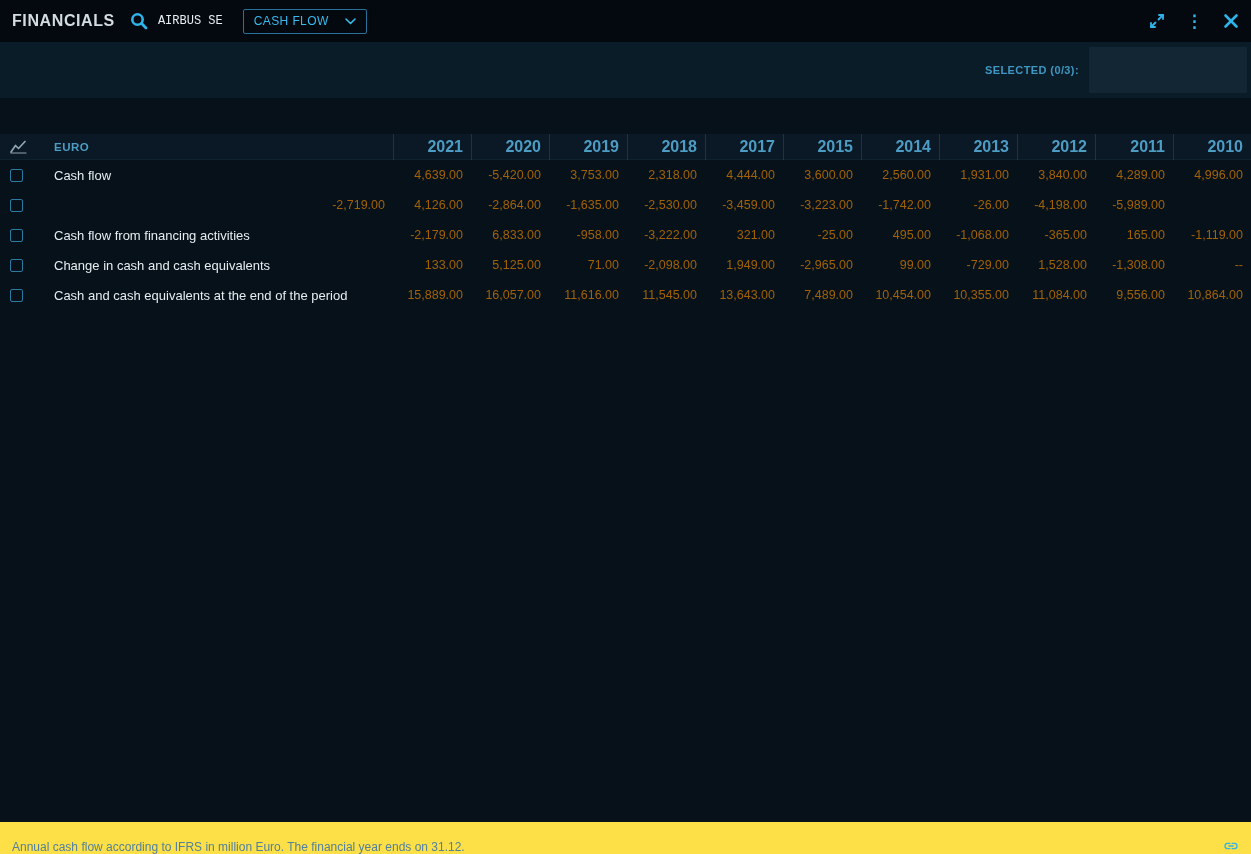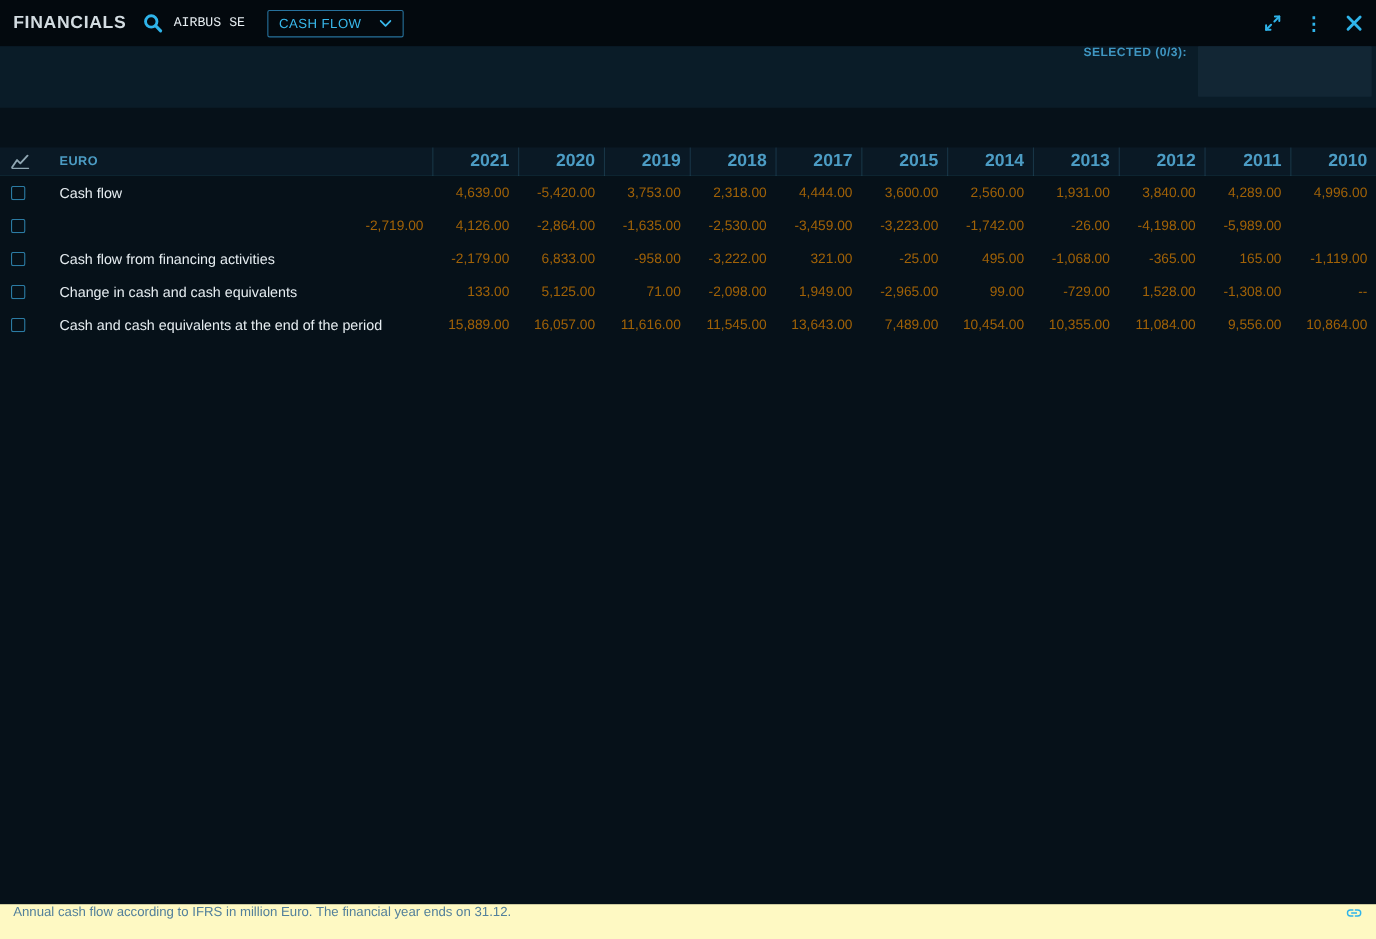"SELECTED (0/3):" .subheader { align-items: flex-start -> center }
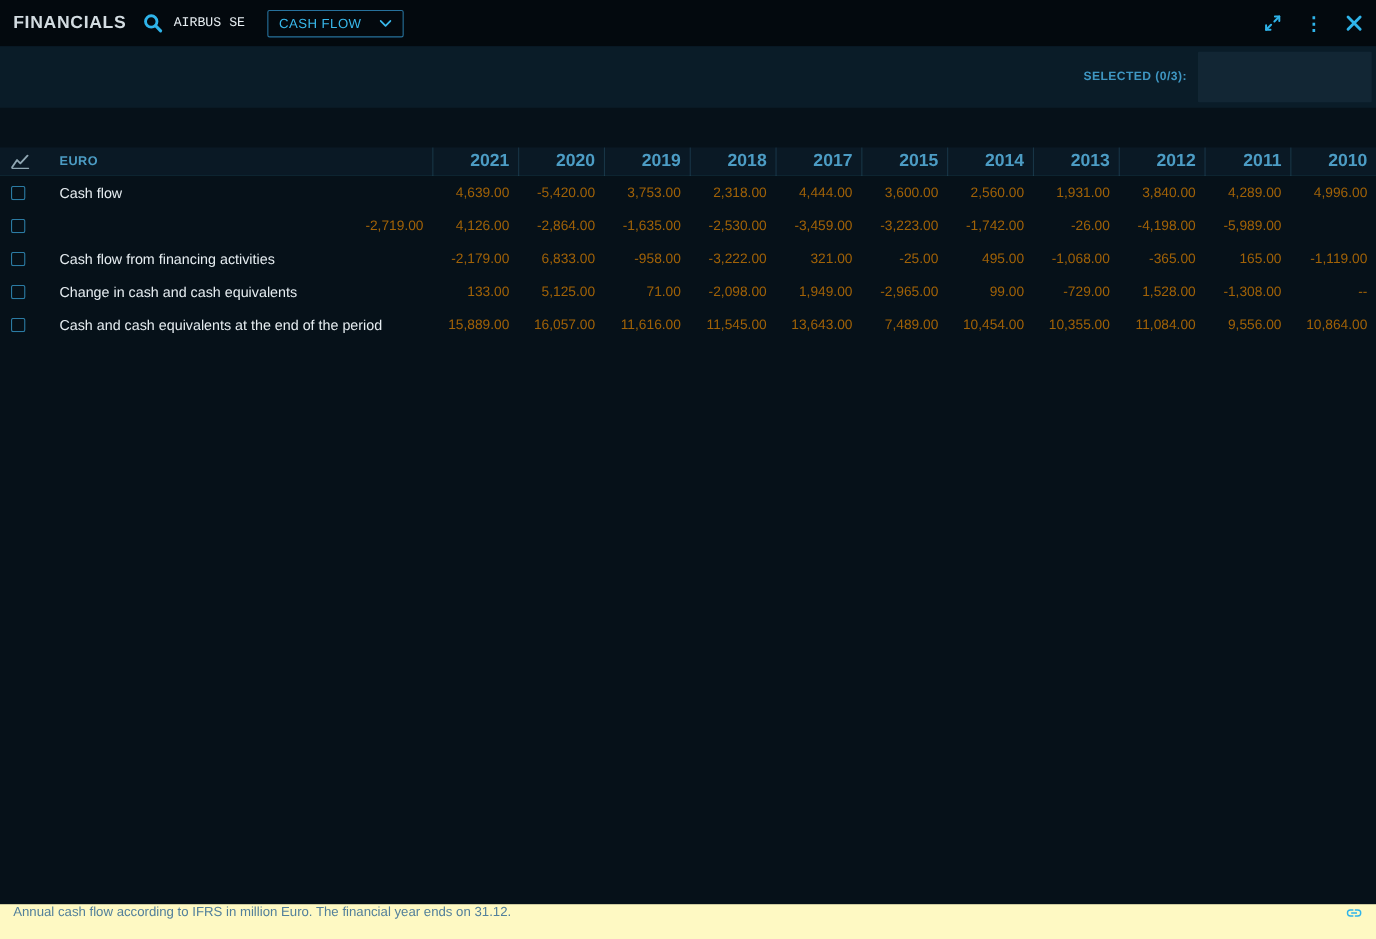"Annual cash flow according to" .footerbar { align-items: flex-start -> flex-end; background: #fef9c3 -> #fde047 }
